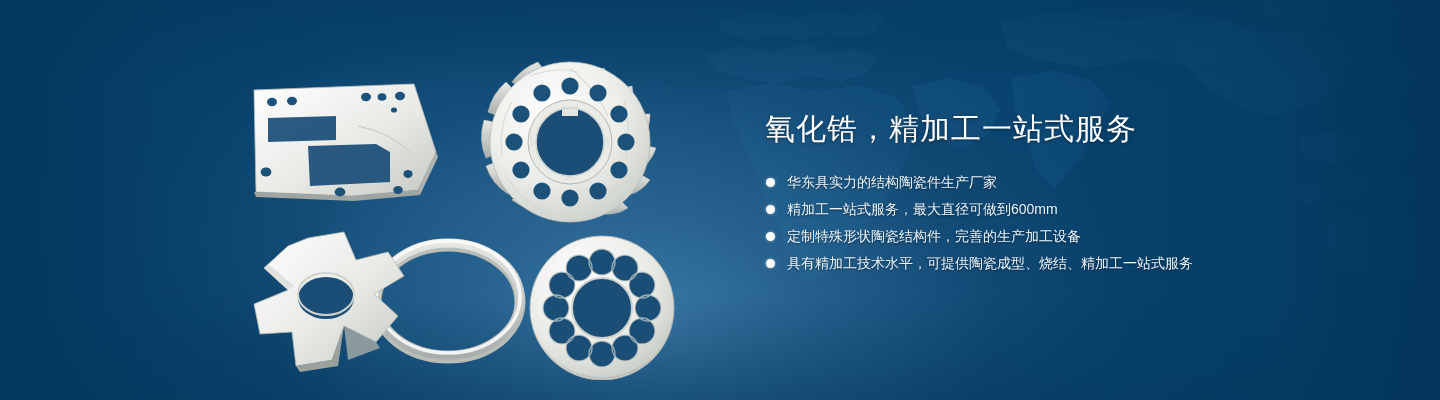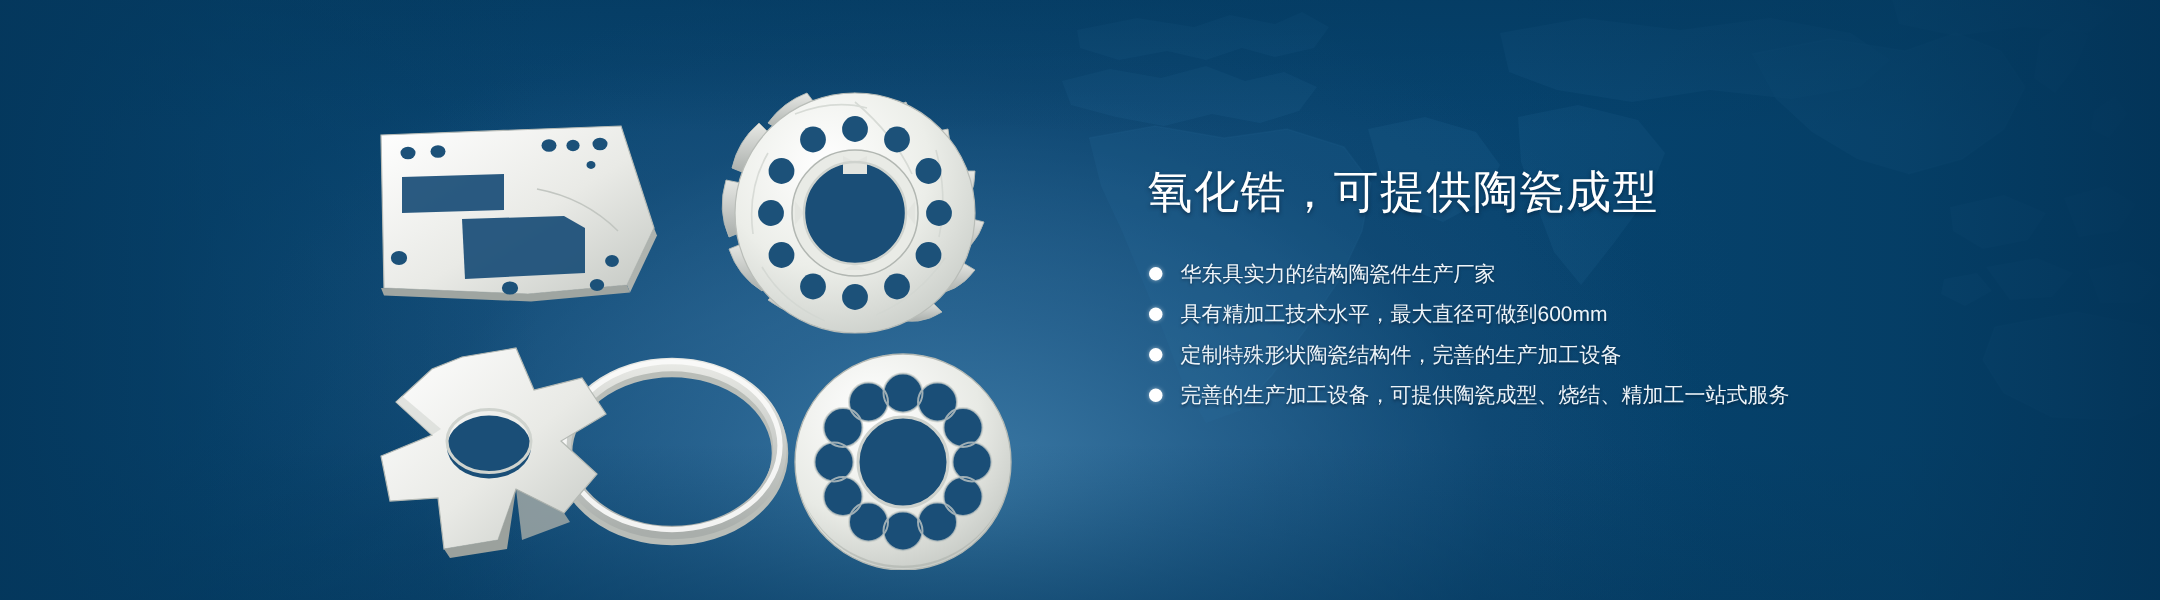"氧化锆，可提供陶瓷成型" h1.headline { text: 可提供陶瓷成型 -> 精加工一站式服务 }
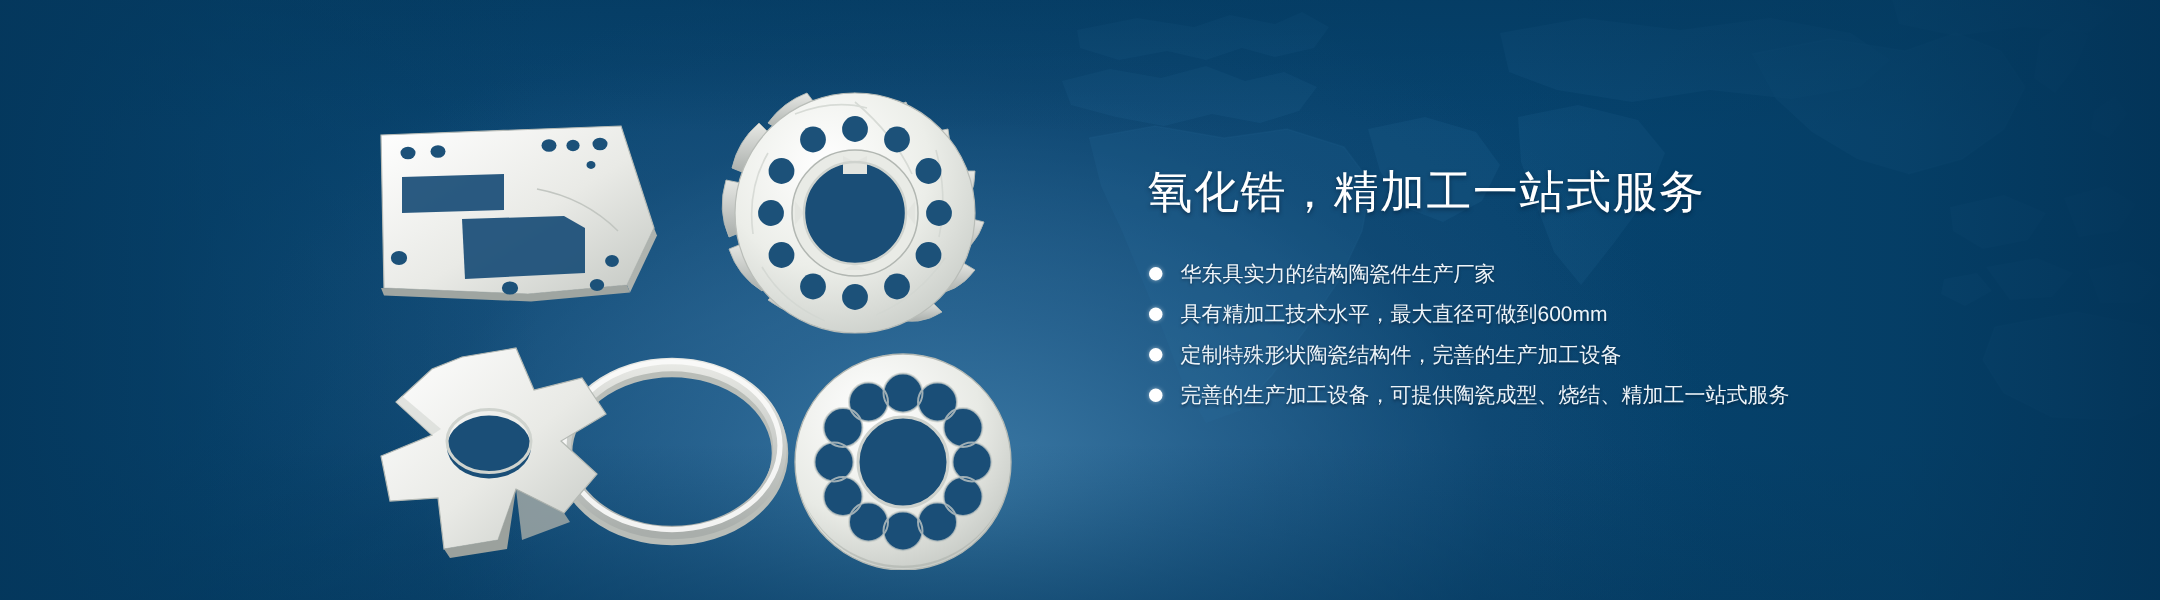"具有精加工技术水平，最大直径可做到600mm" span { text: 具有精加工技术水平 -> 精加工一站式服务 }
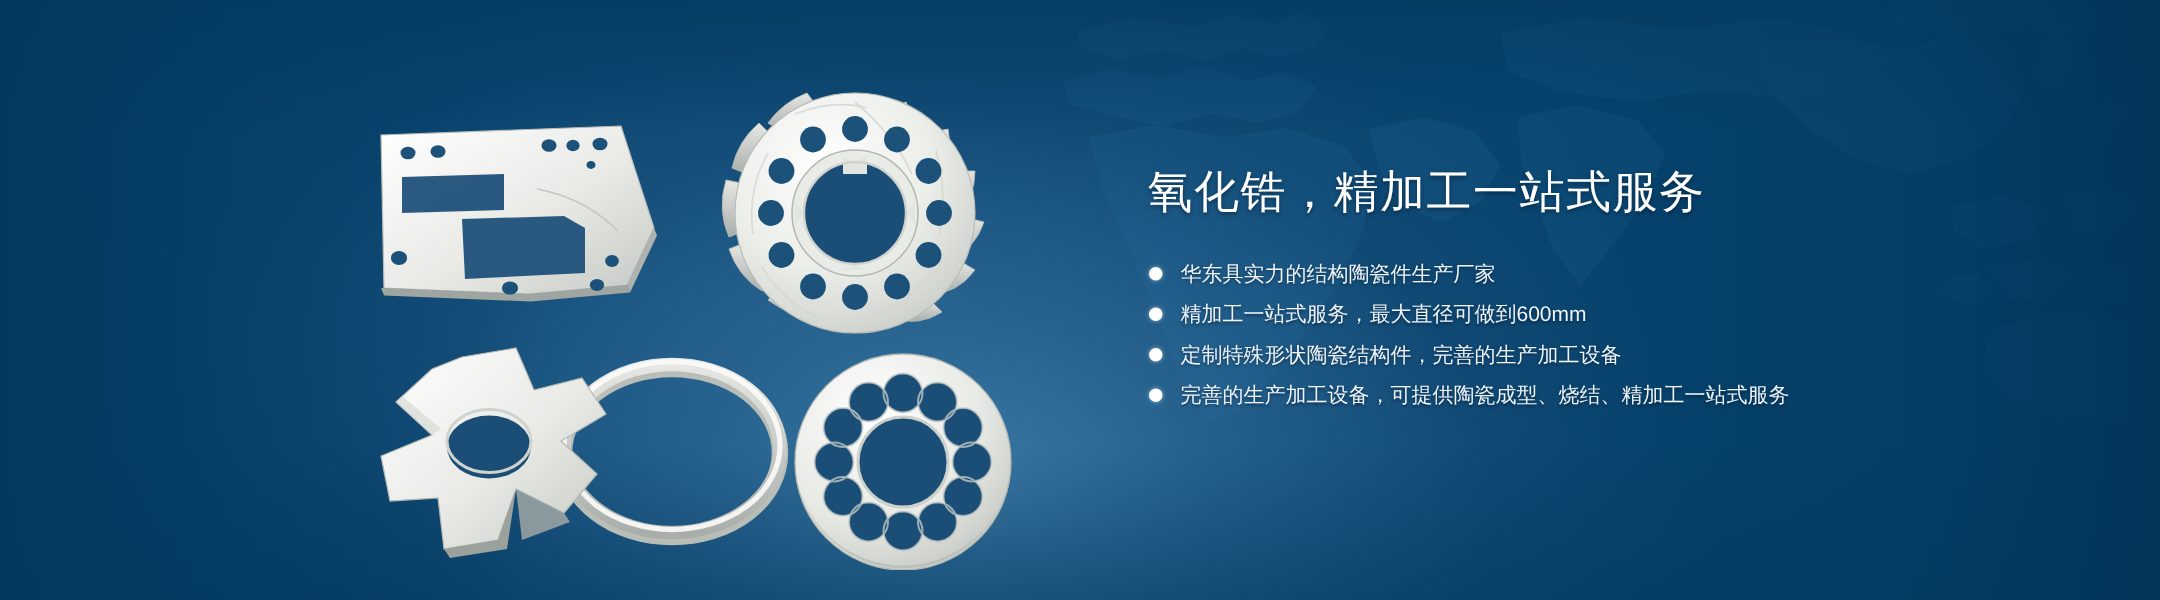"完善的生产加工设备，可提供陶瓷成型、烧结、精加工一站式服务" span { text: 完善的生产加工设备 -> 具有精加工技术水平 }
